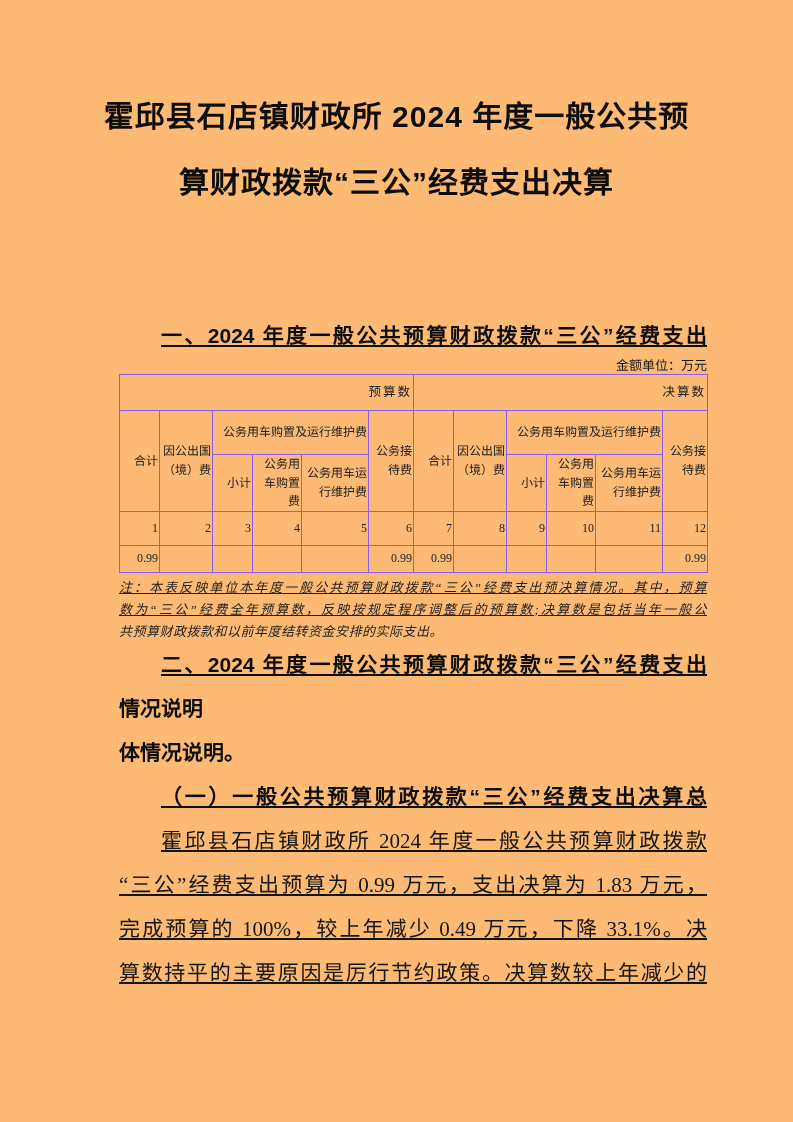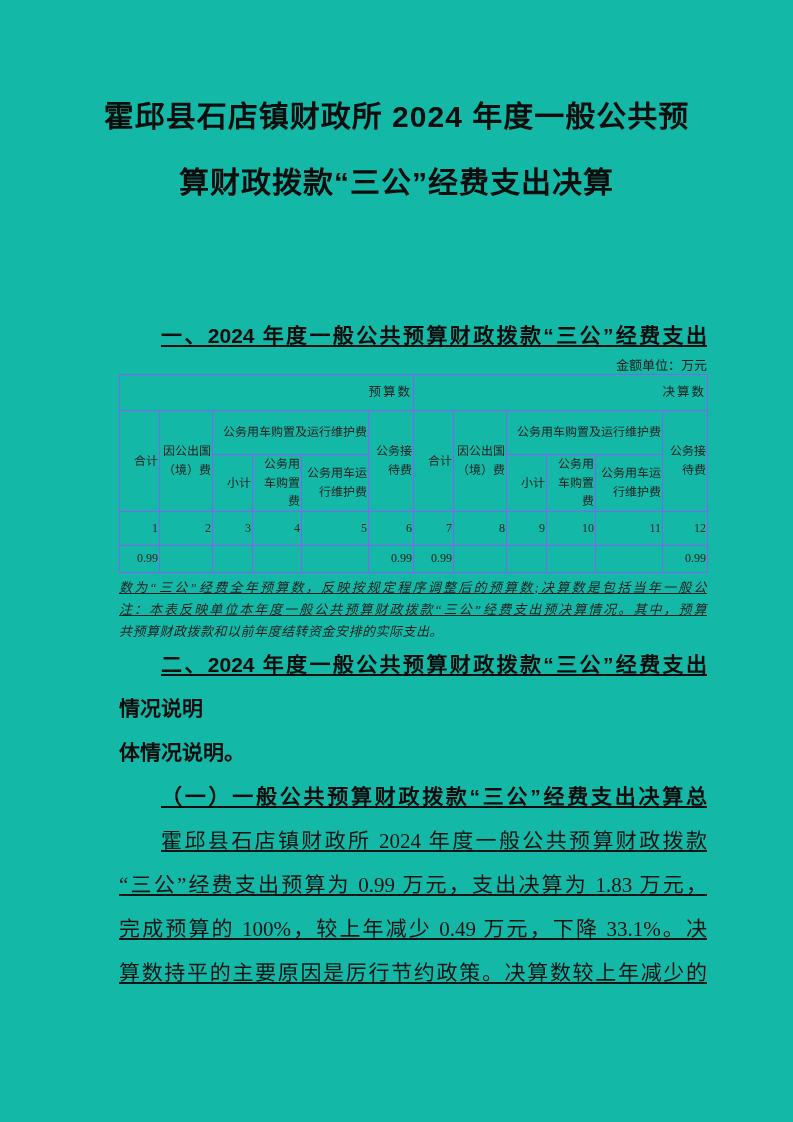"霍邱县石店镇财政所 2024 年度一般公共预" .page { background: #14b8a6 -> #fdba74 }
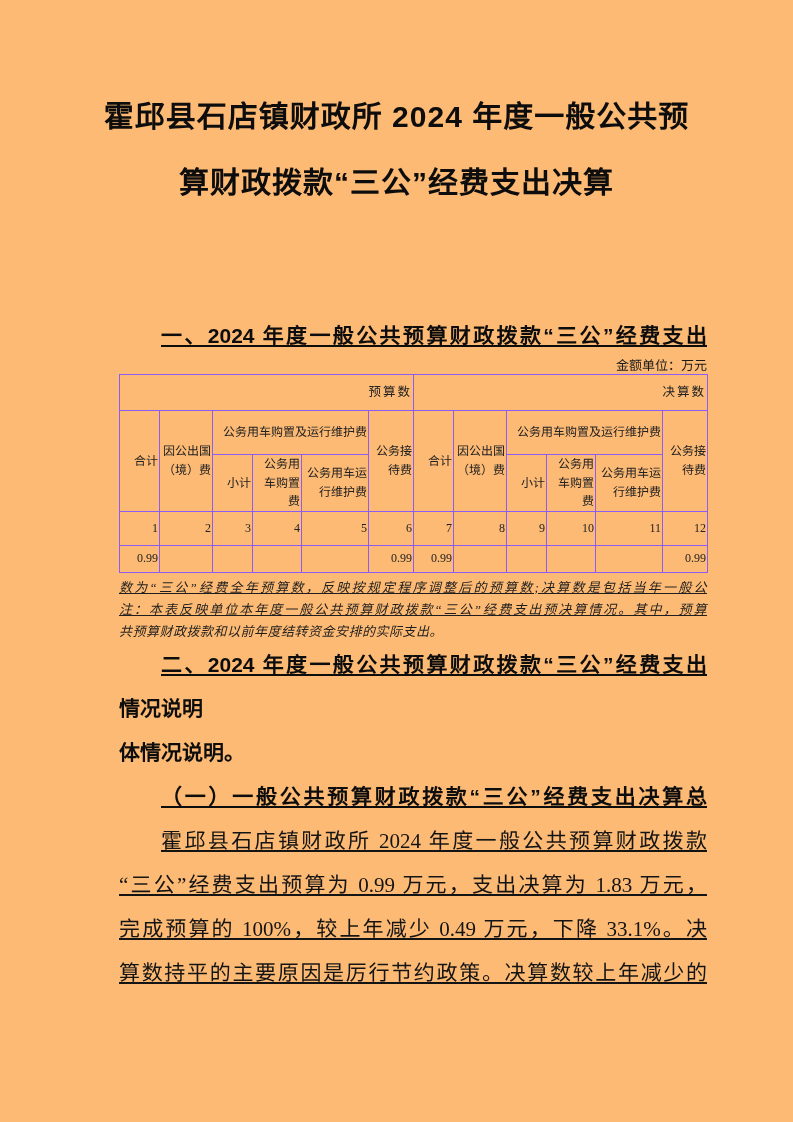"数为“三公”经费全年预算数，反映按规定程序调整后的预算数;决算数是包括当年一般公" div.note-line { order: before "注：本表反映单位本年度一般公共预算财政拨款“三公”经费支出预决算情况。其中，预算" -> after "注：本表反映单位本年度一般公共预算财政拨款“三公”经费支出预决算情况。其中，预算" }
